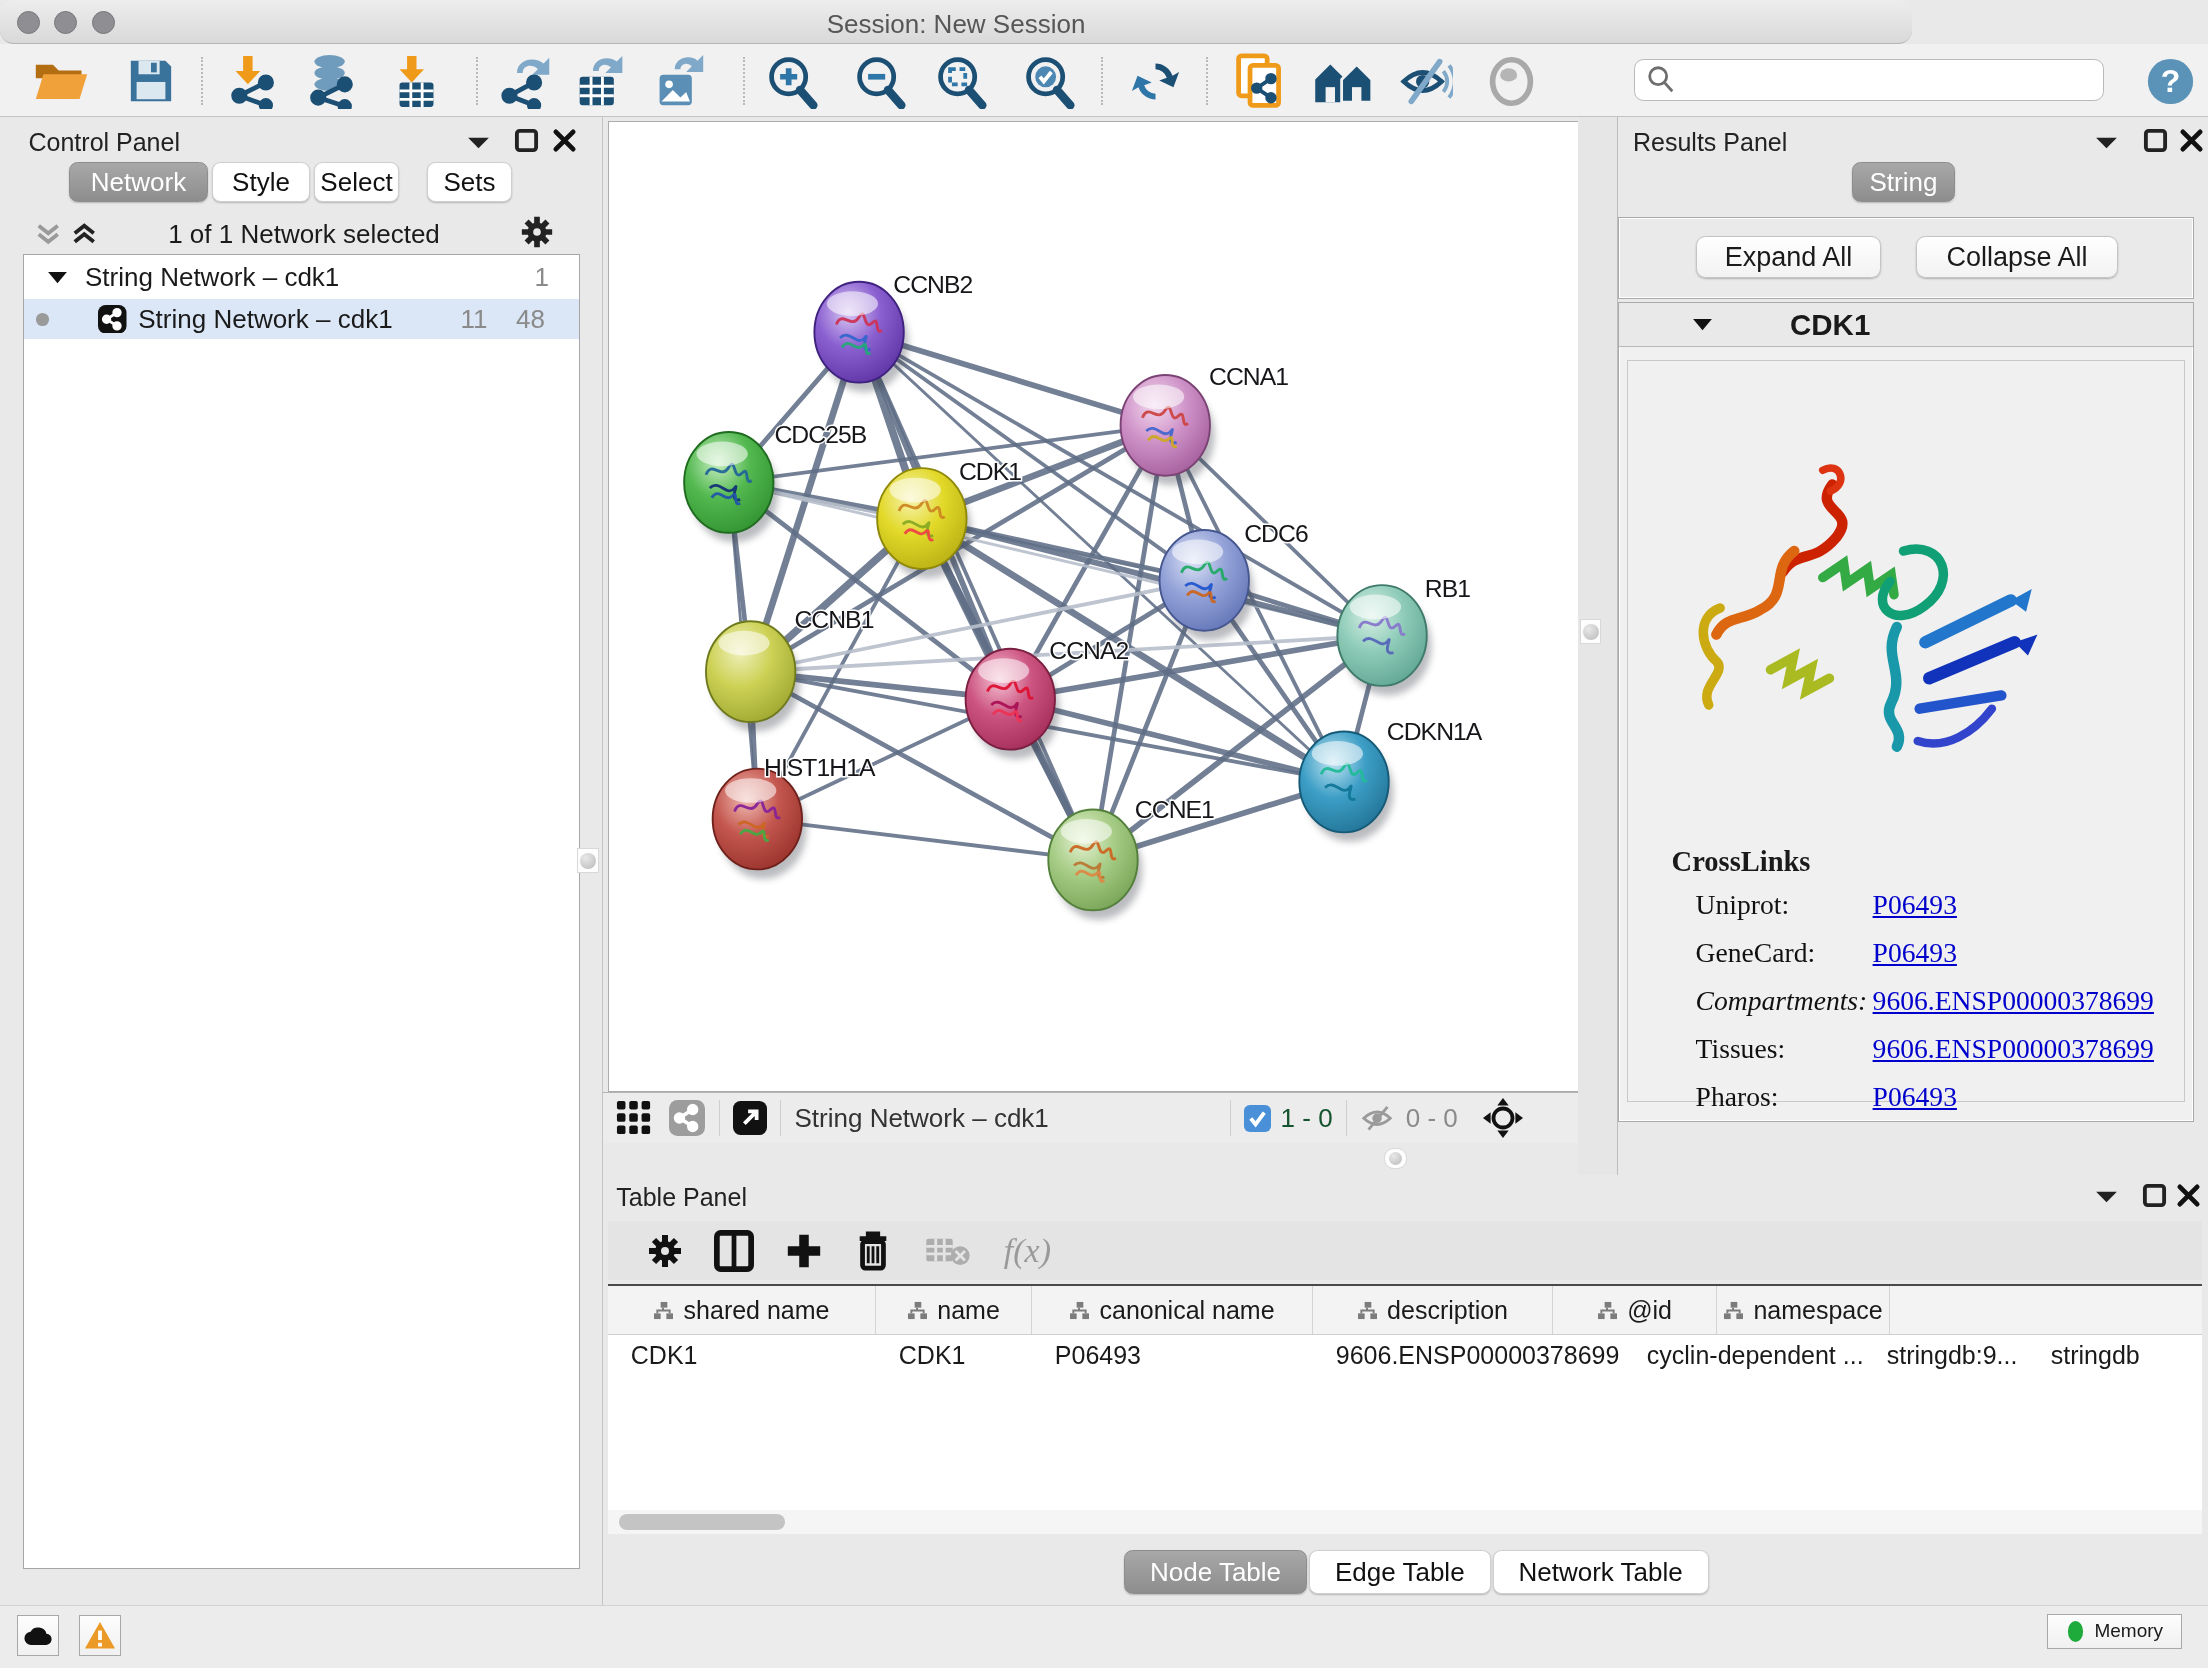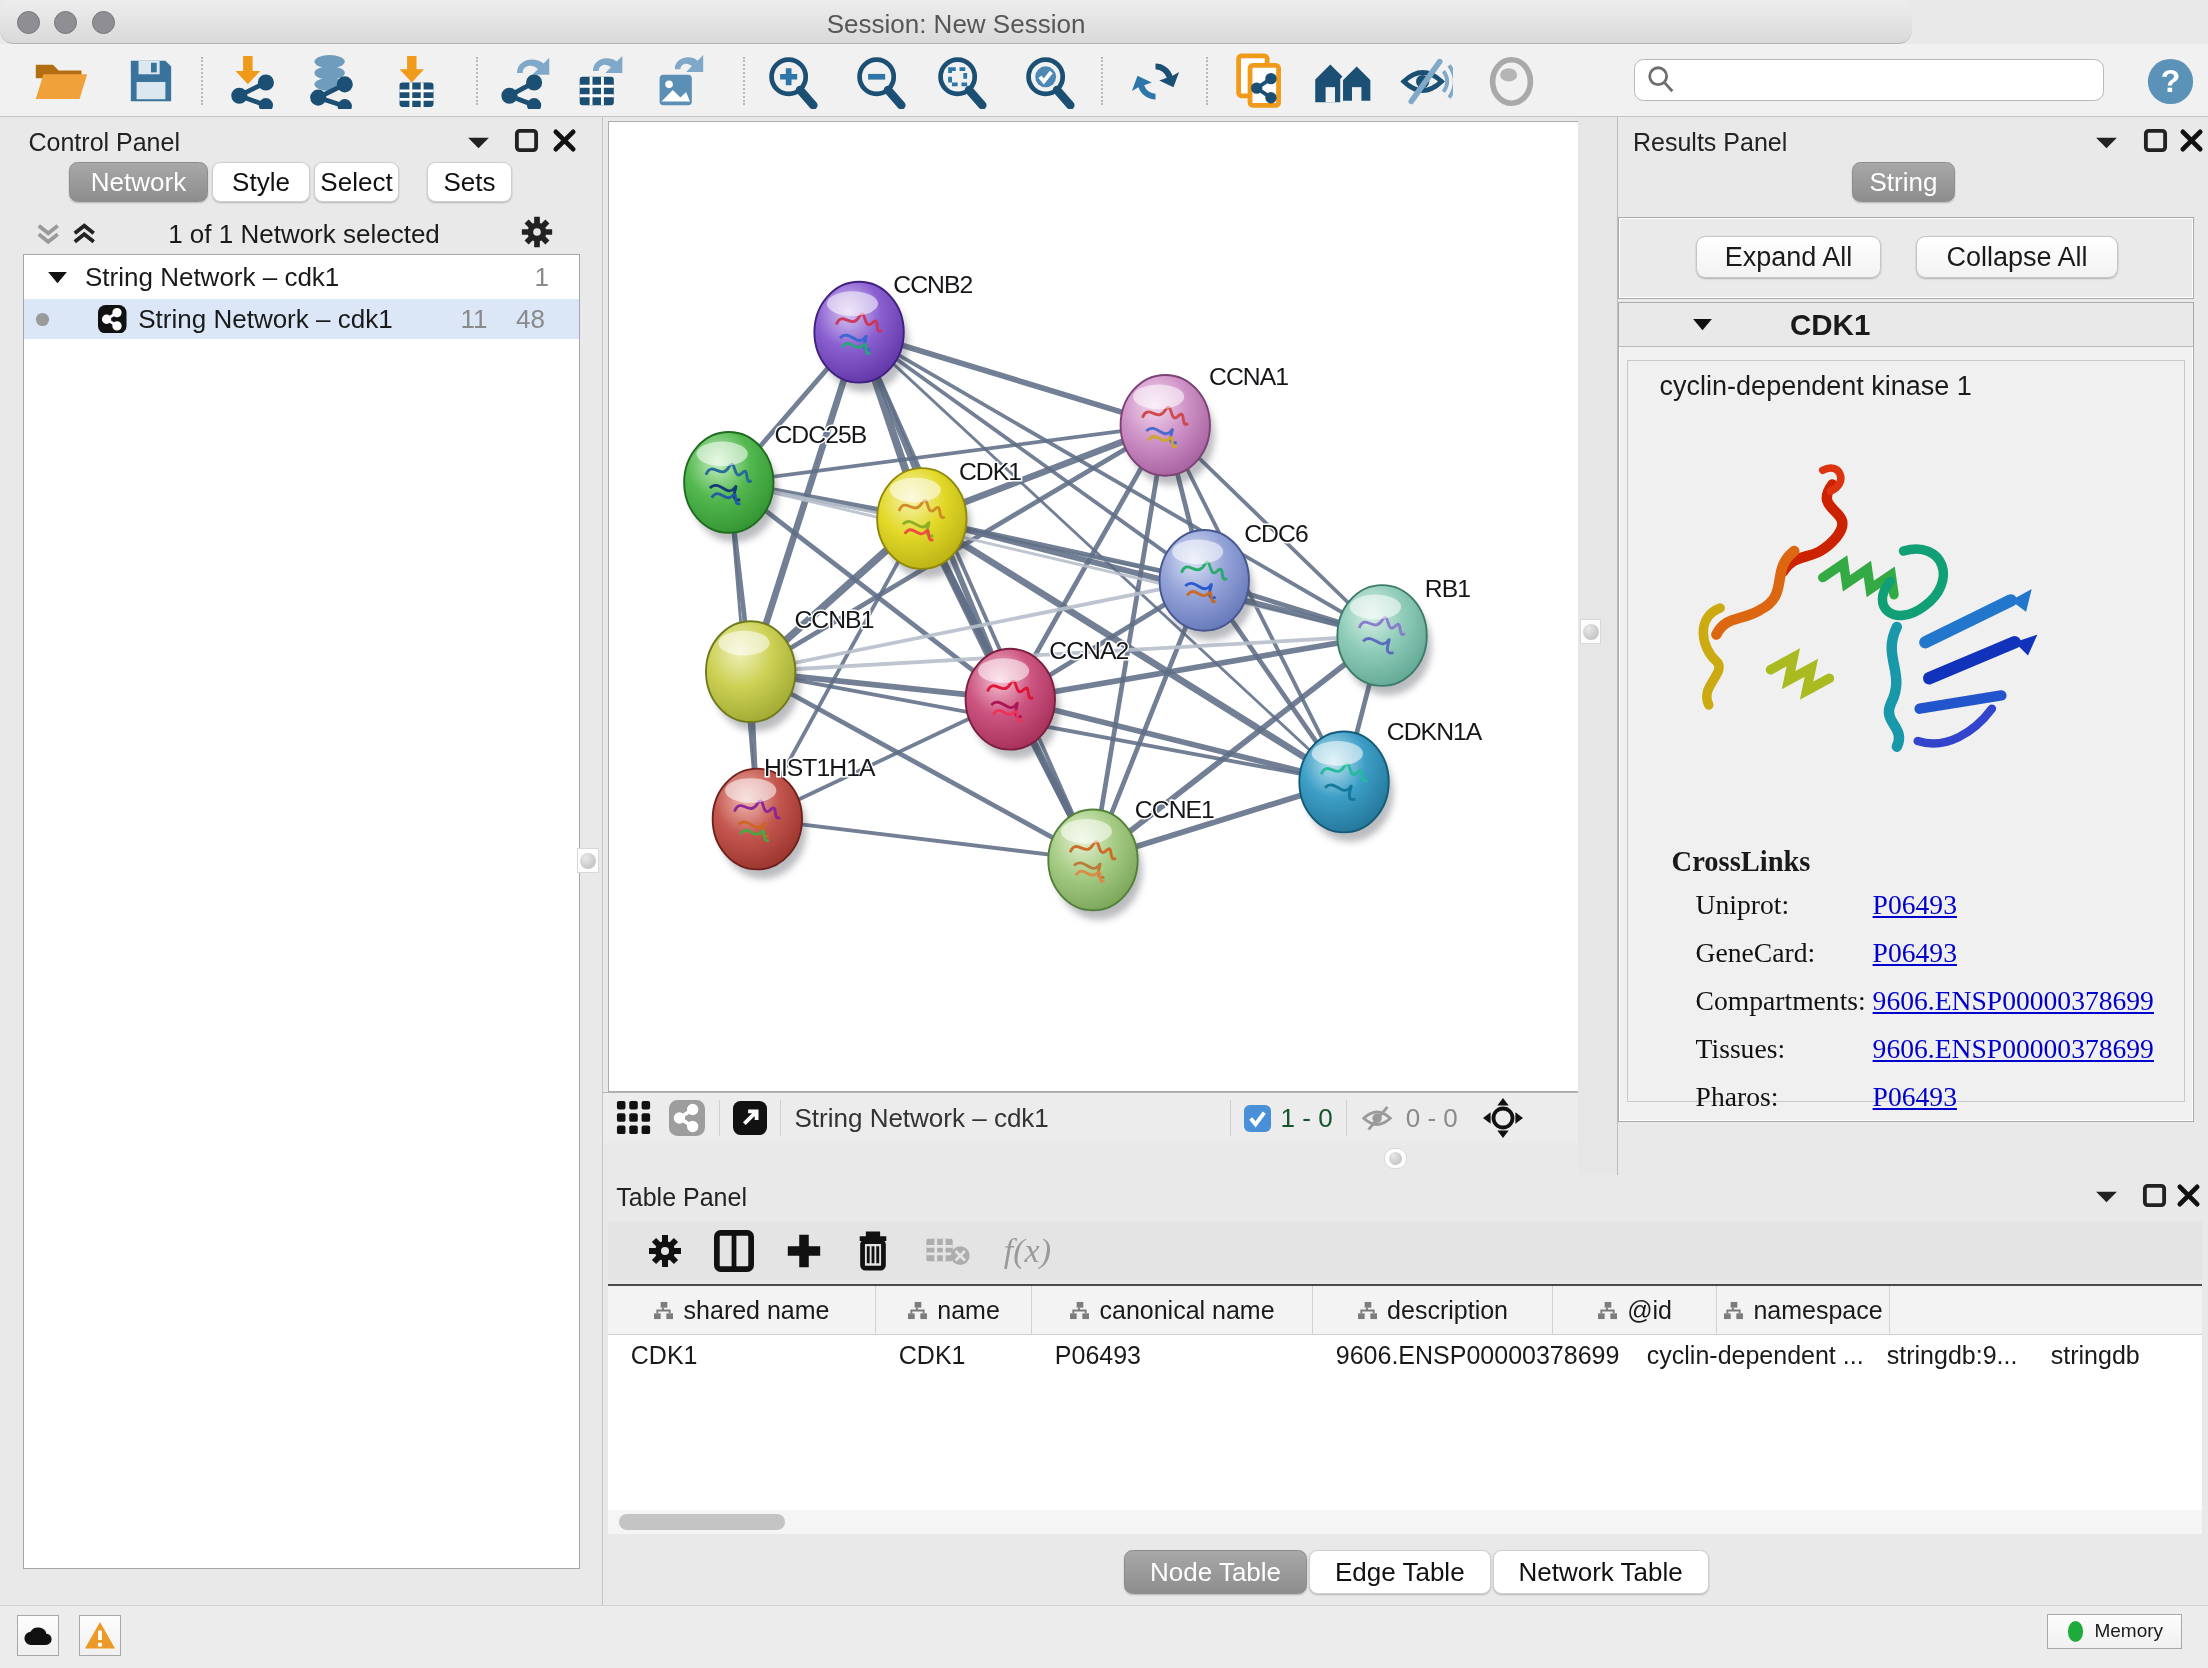"cyclin-dependent kinase 1" div { html: <div>cyclin-dependent kinase 1</div> -> none }
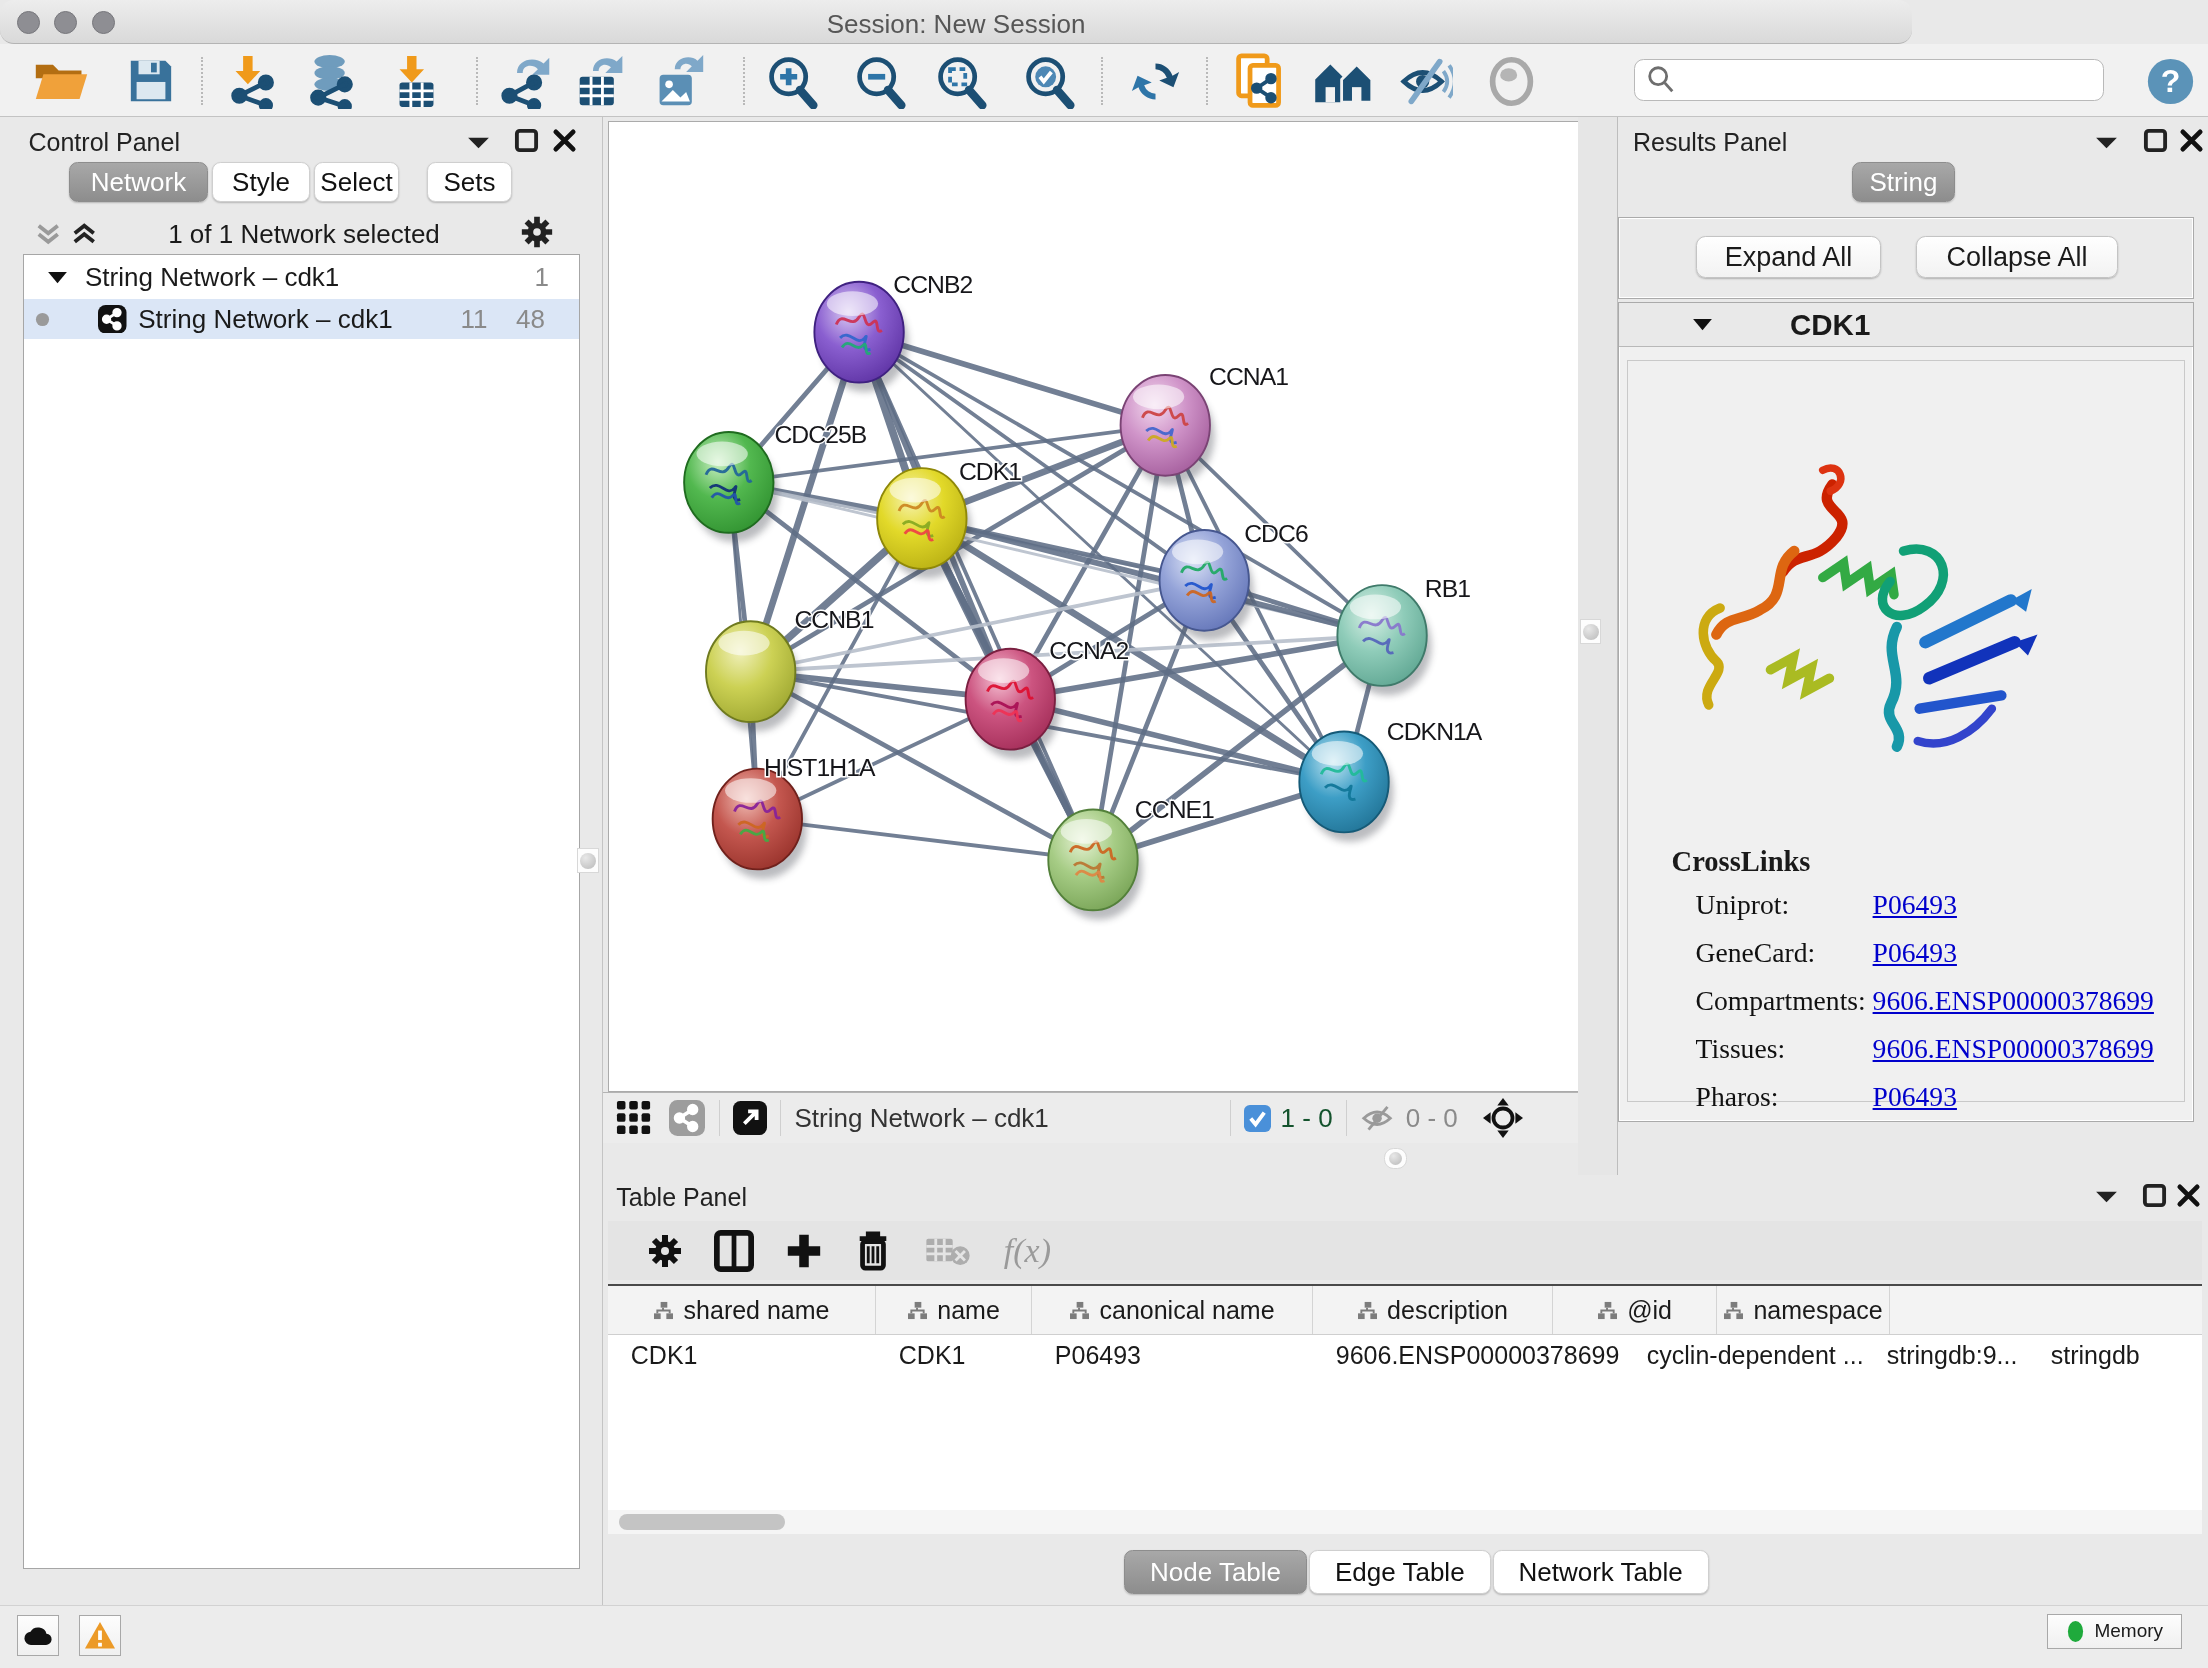"Compartments:" span.serif { font-style: none -> italic }
